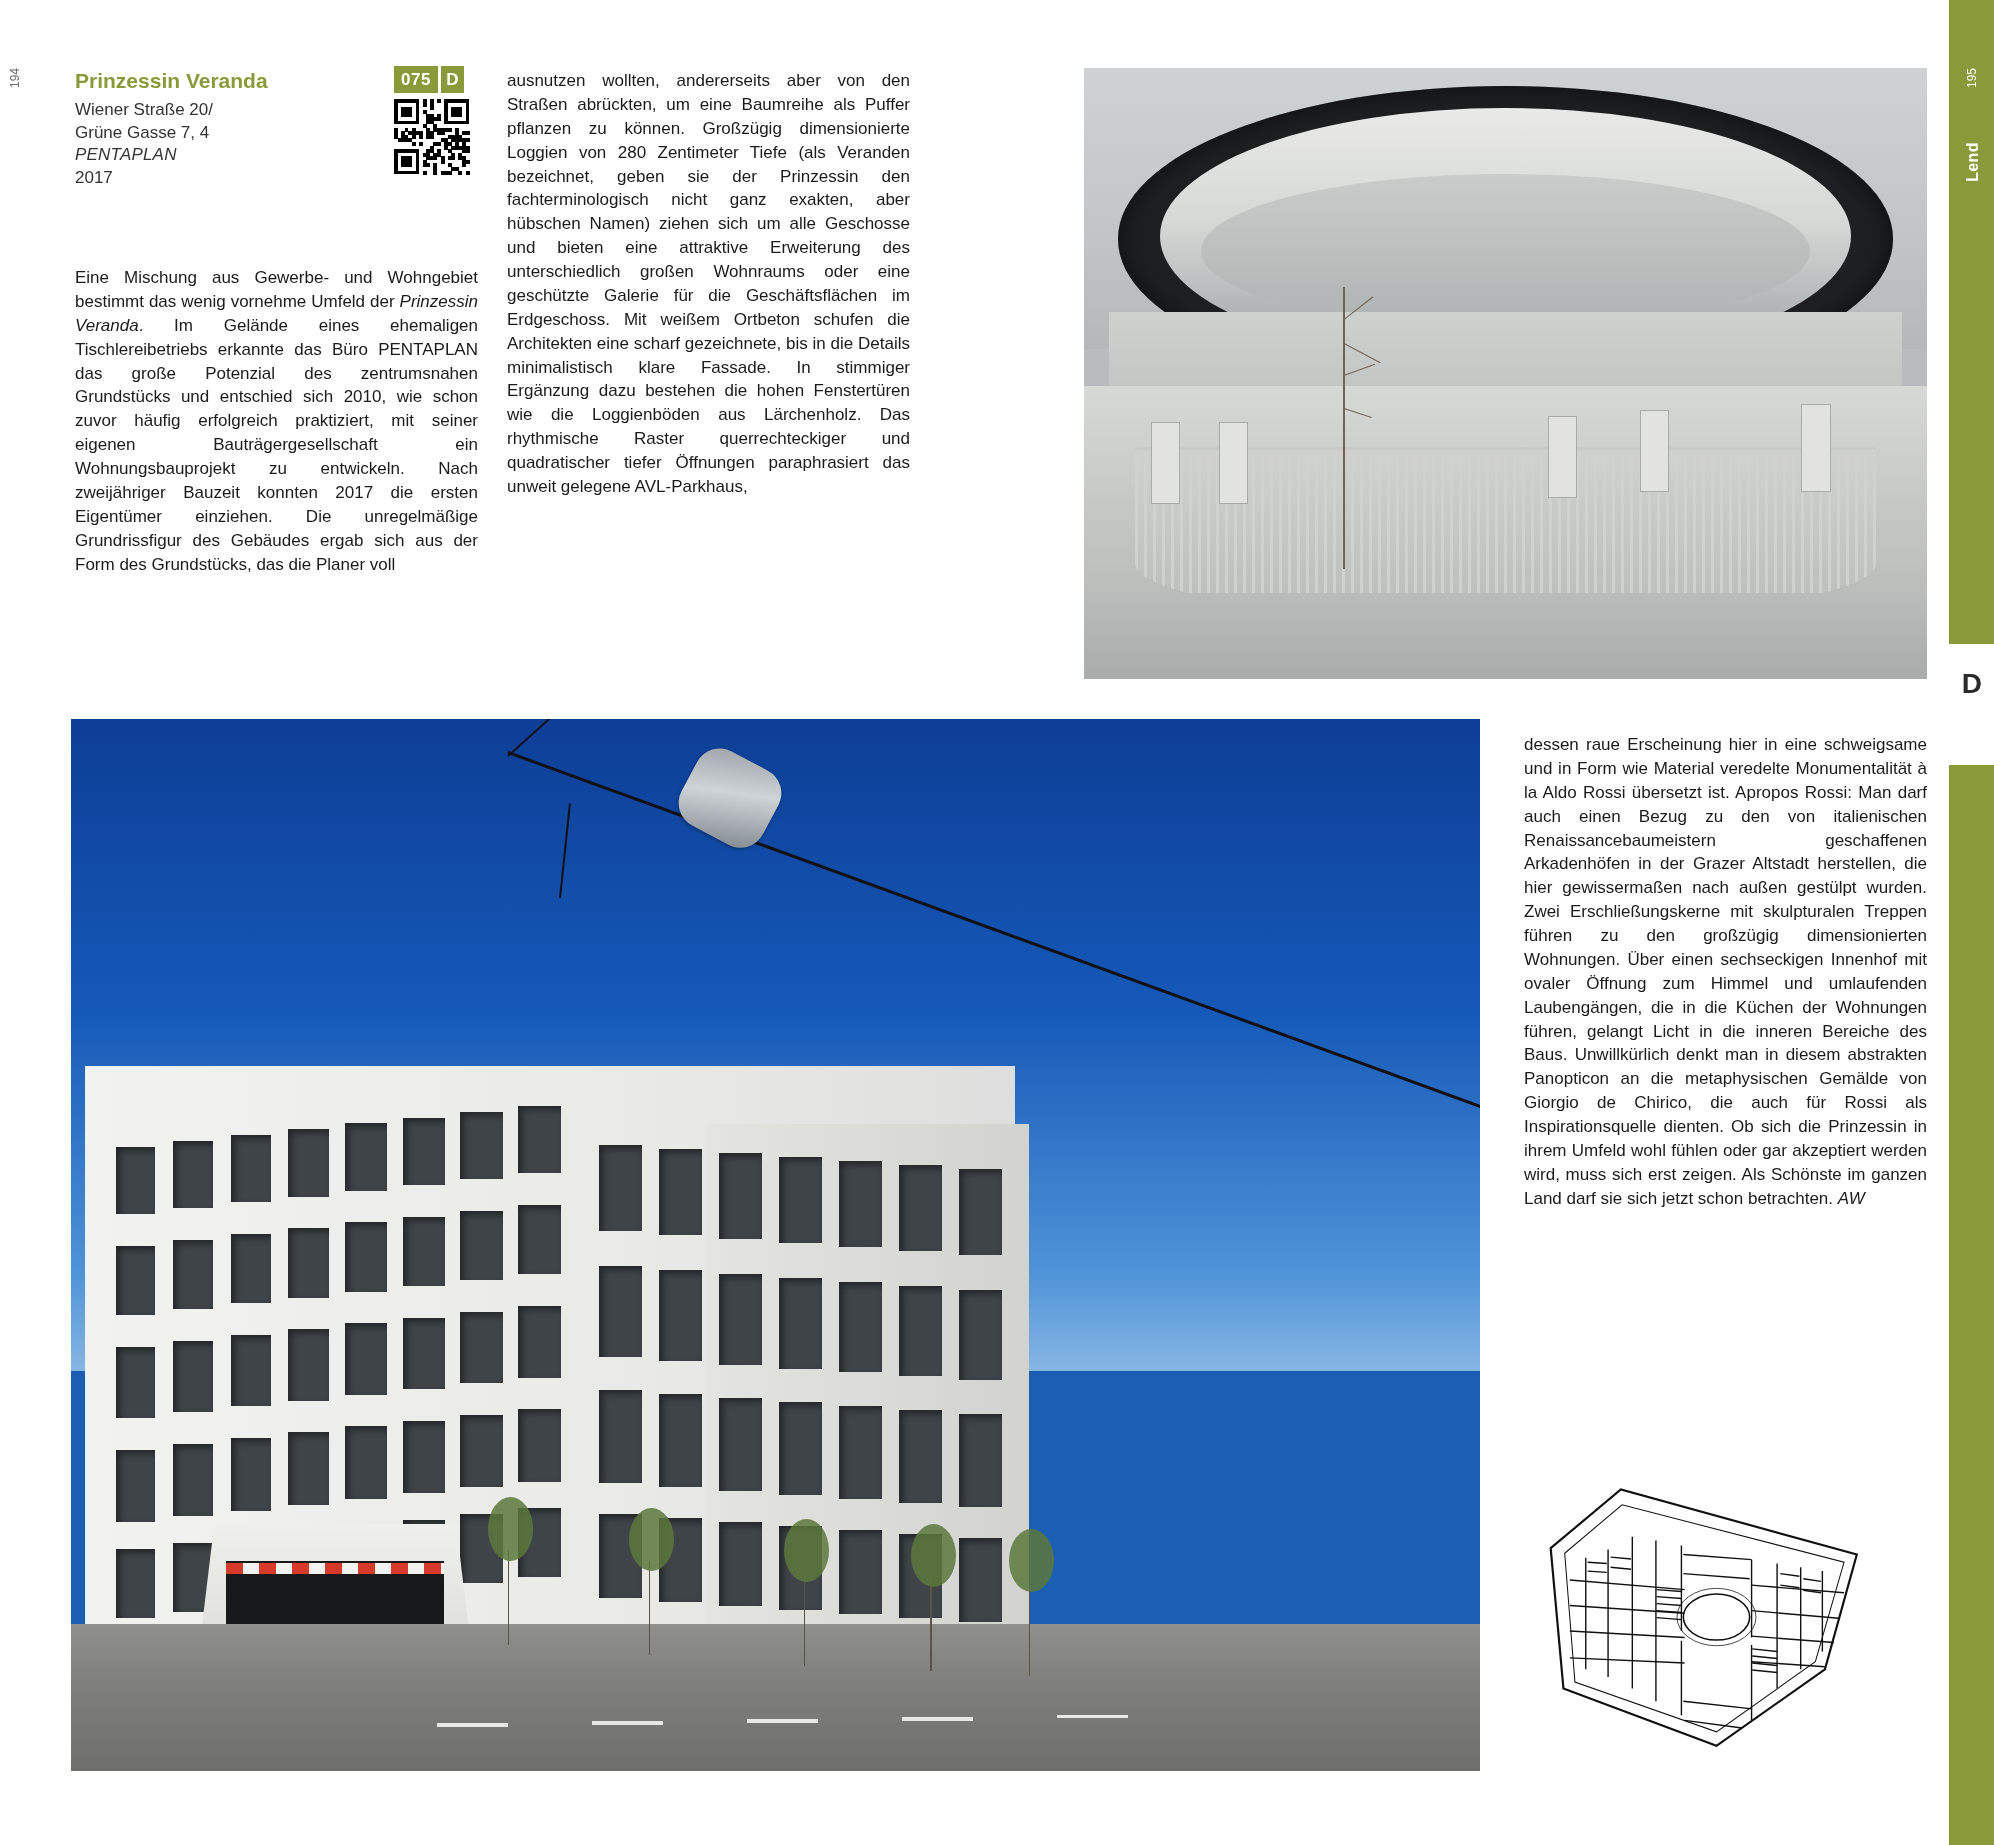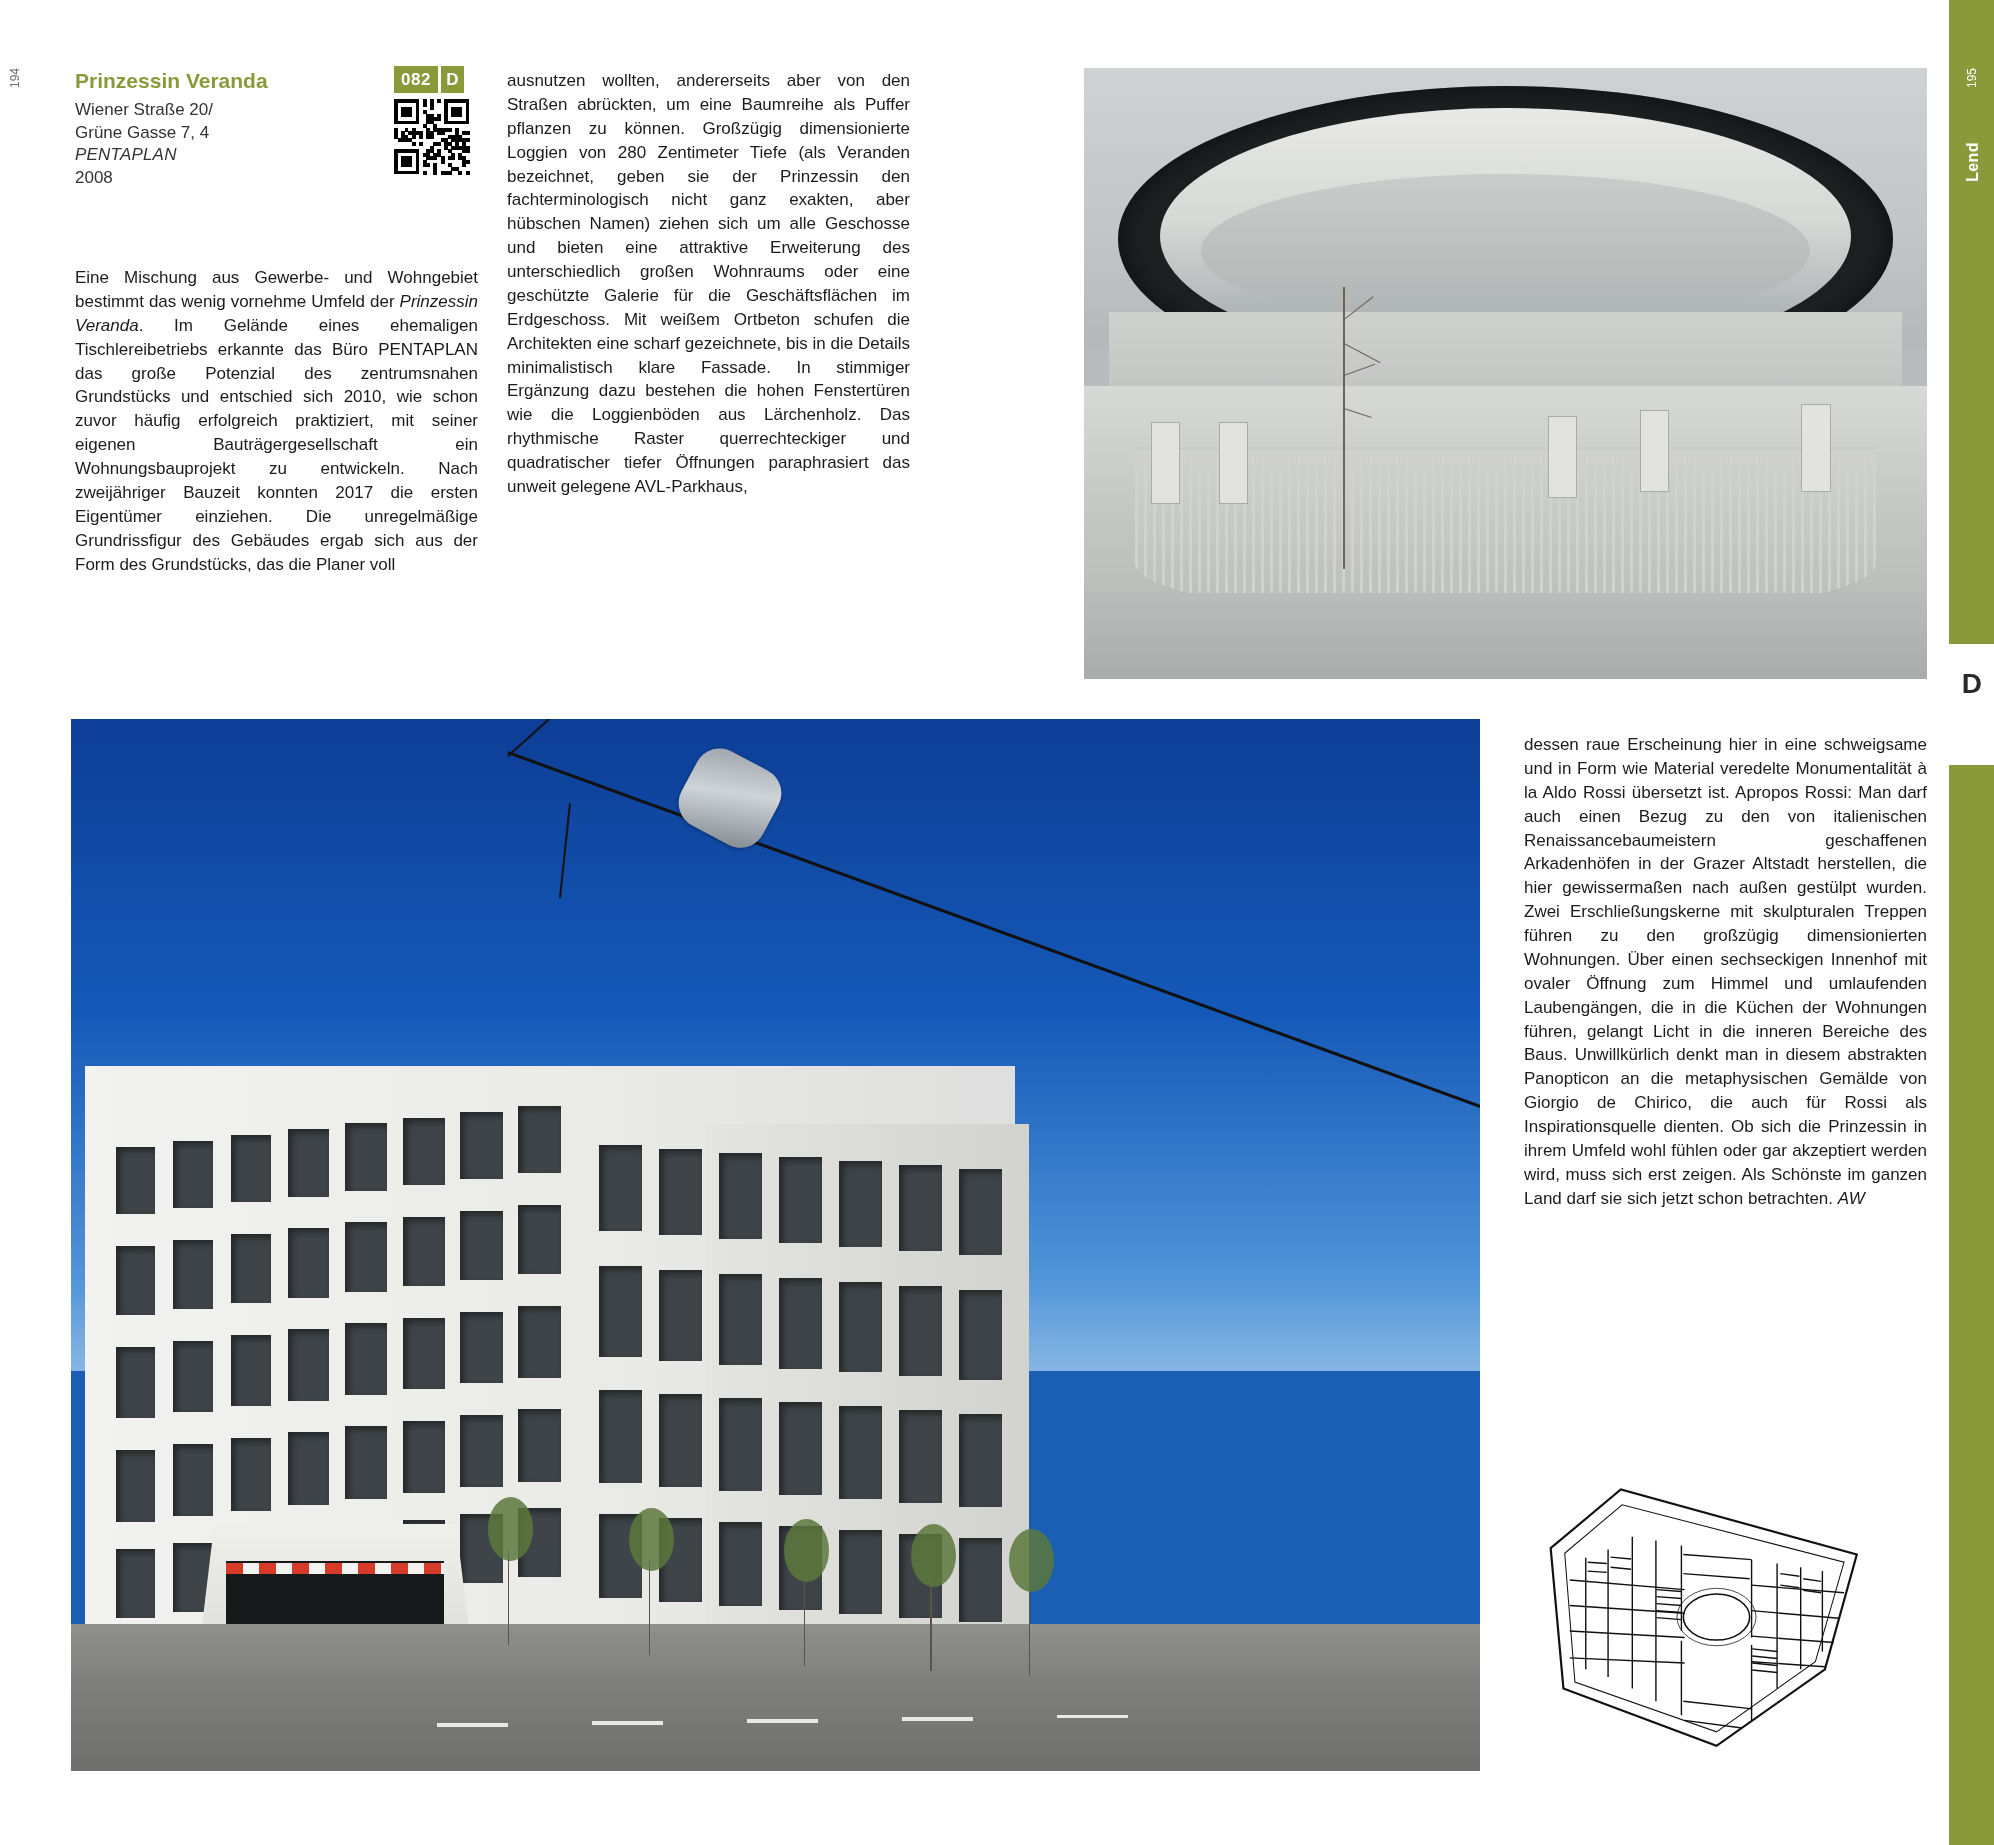"082" div.badge-num { text: 082 -> 075 }
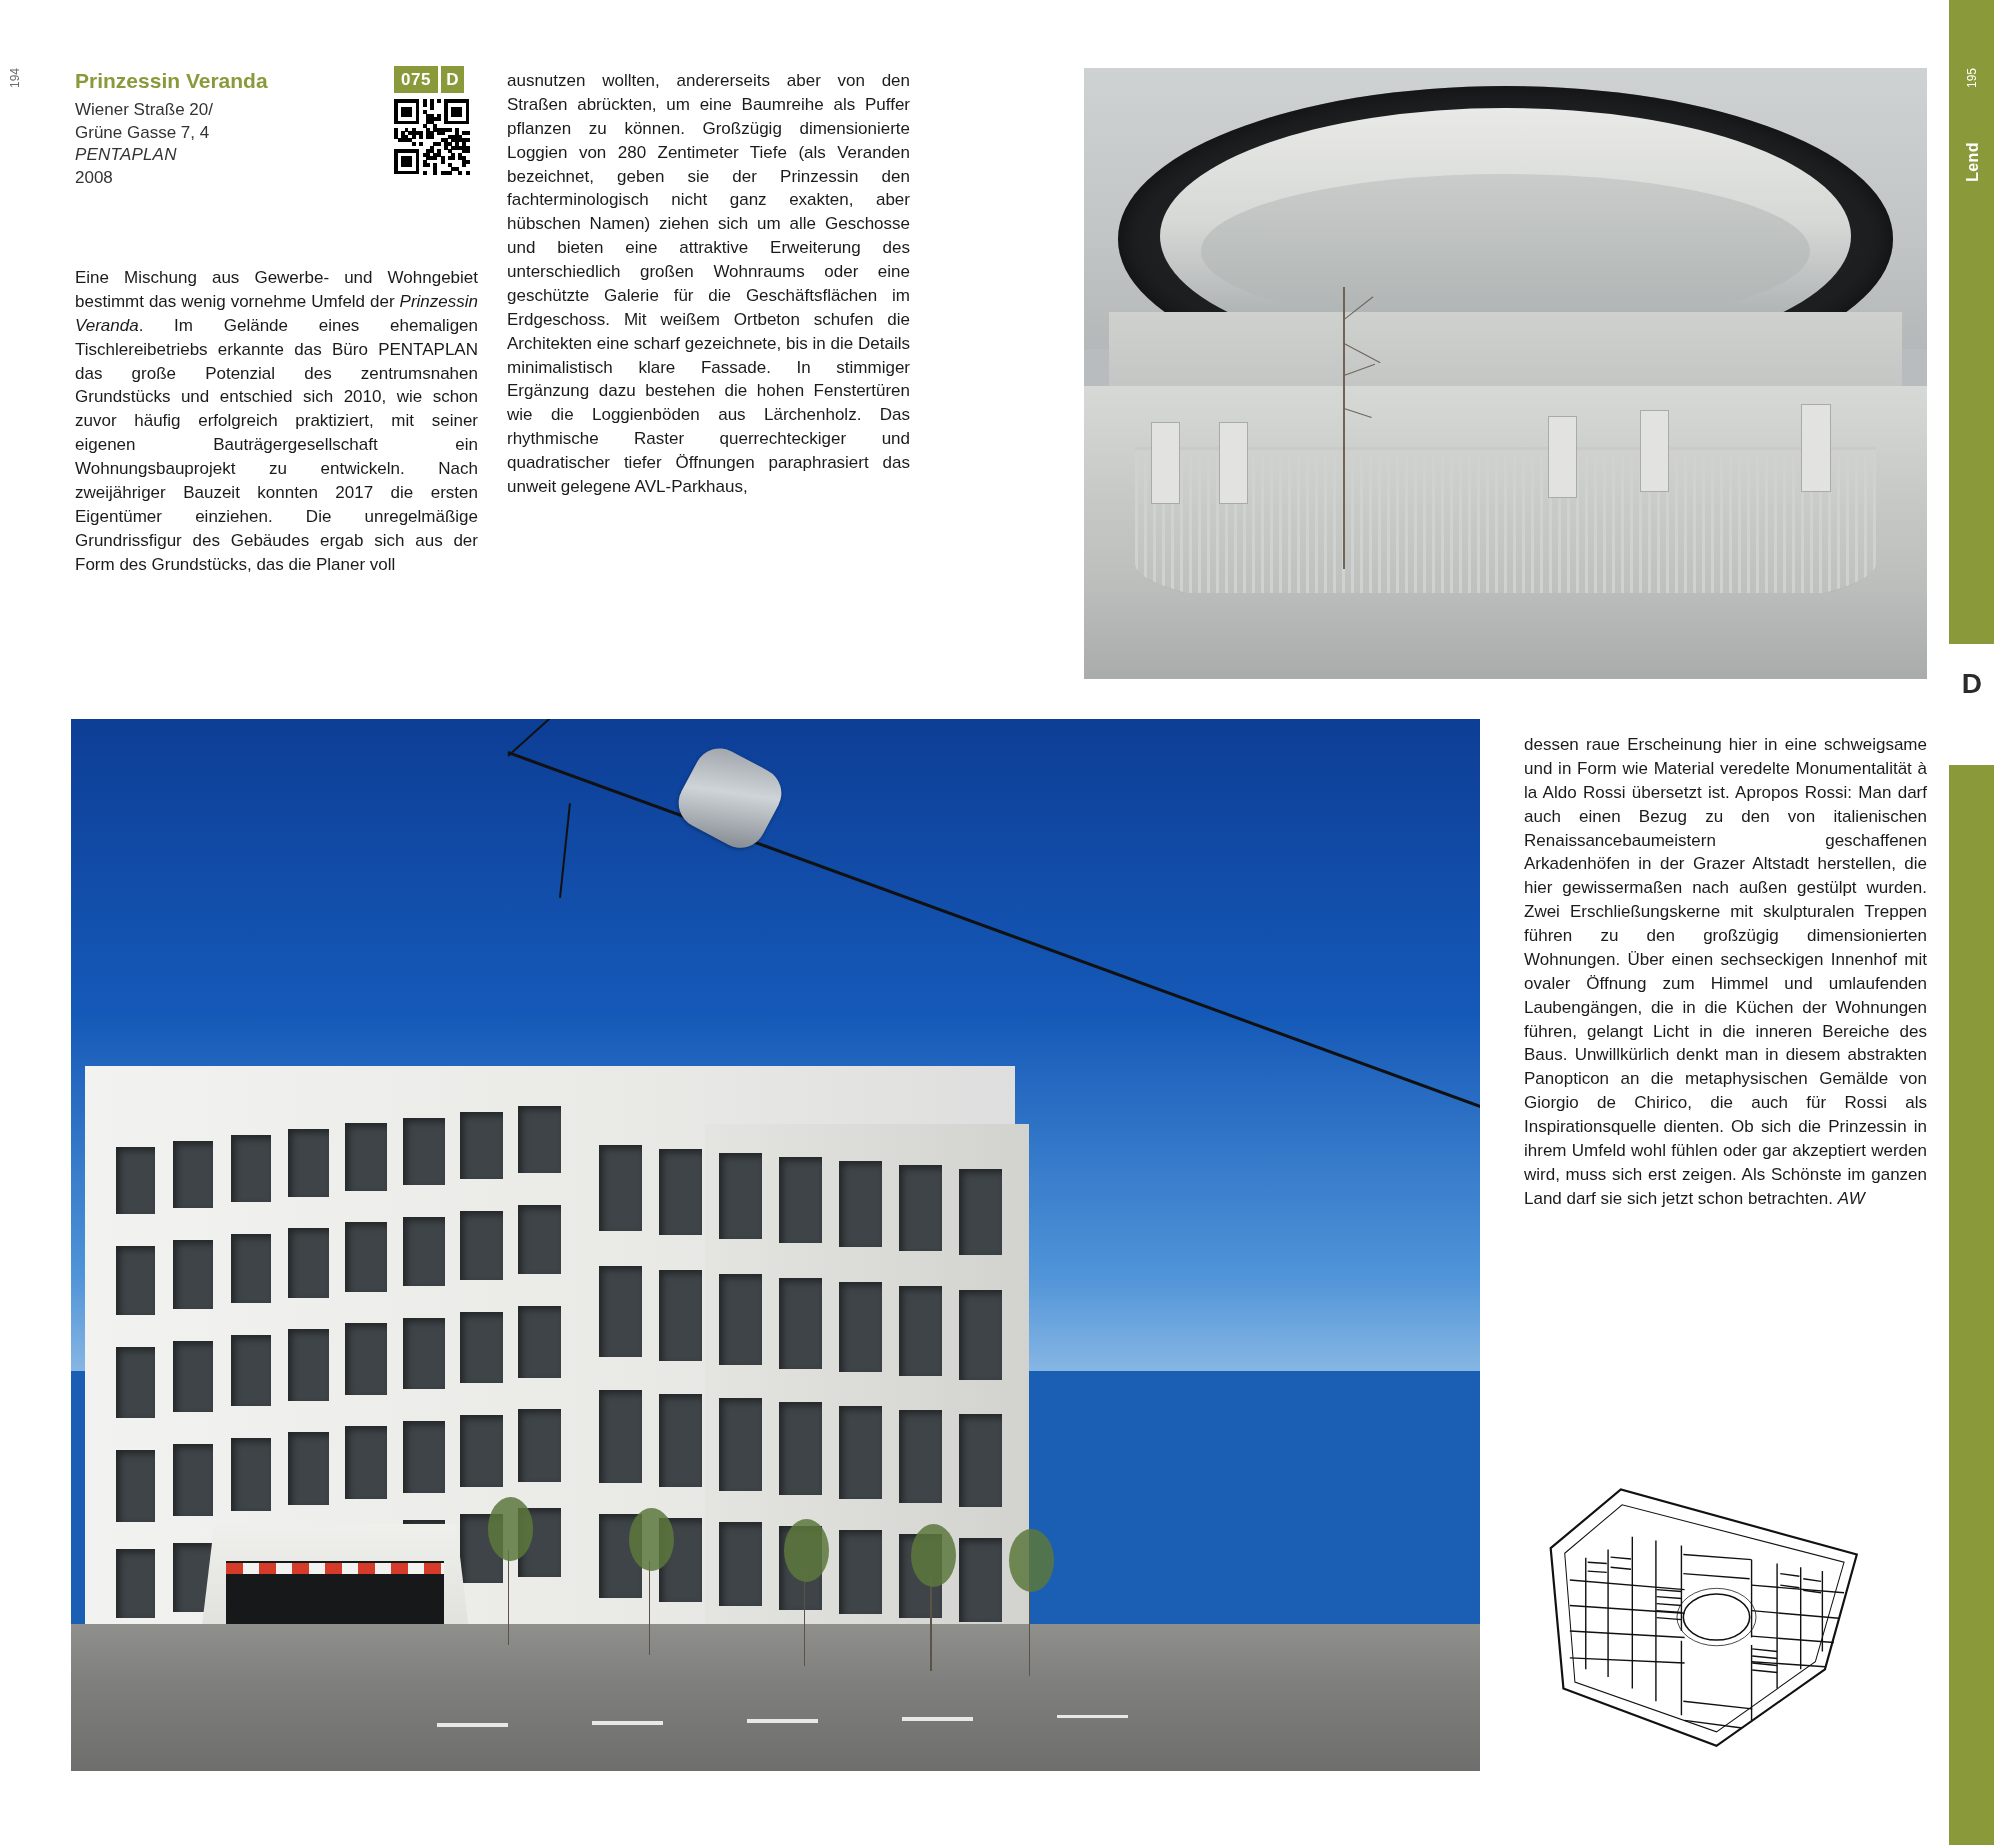"2008" div { text: 2008 -> 2017 }
